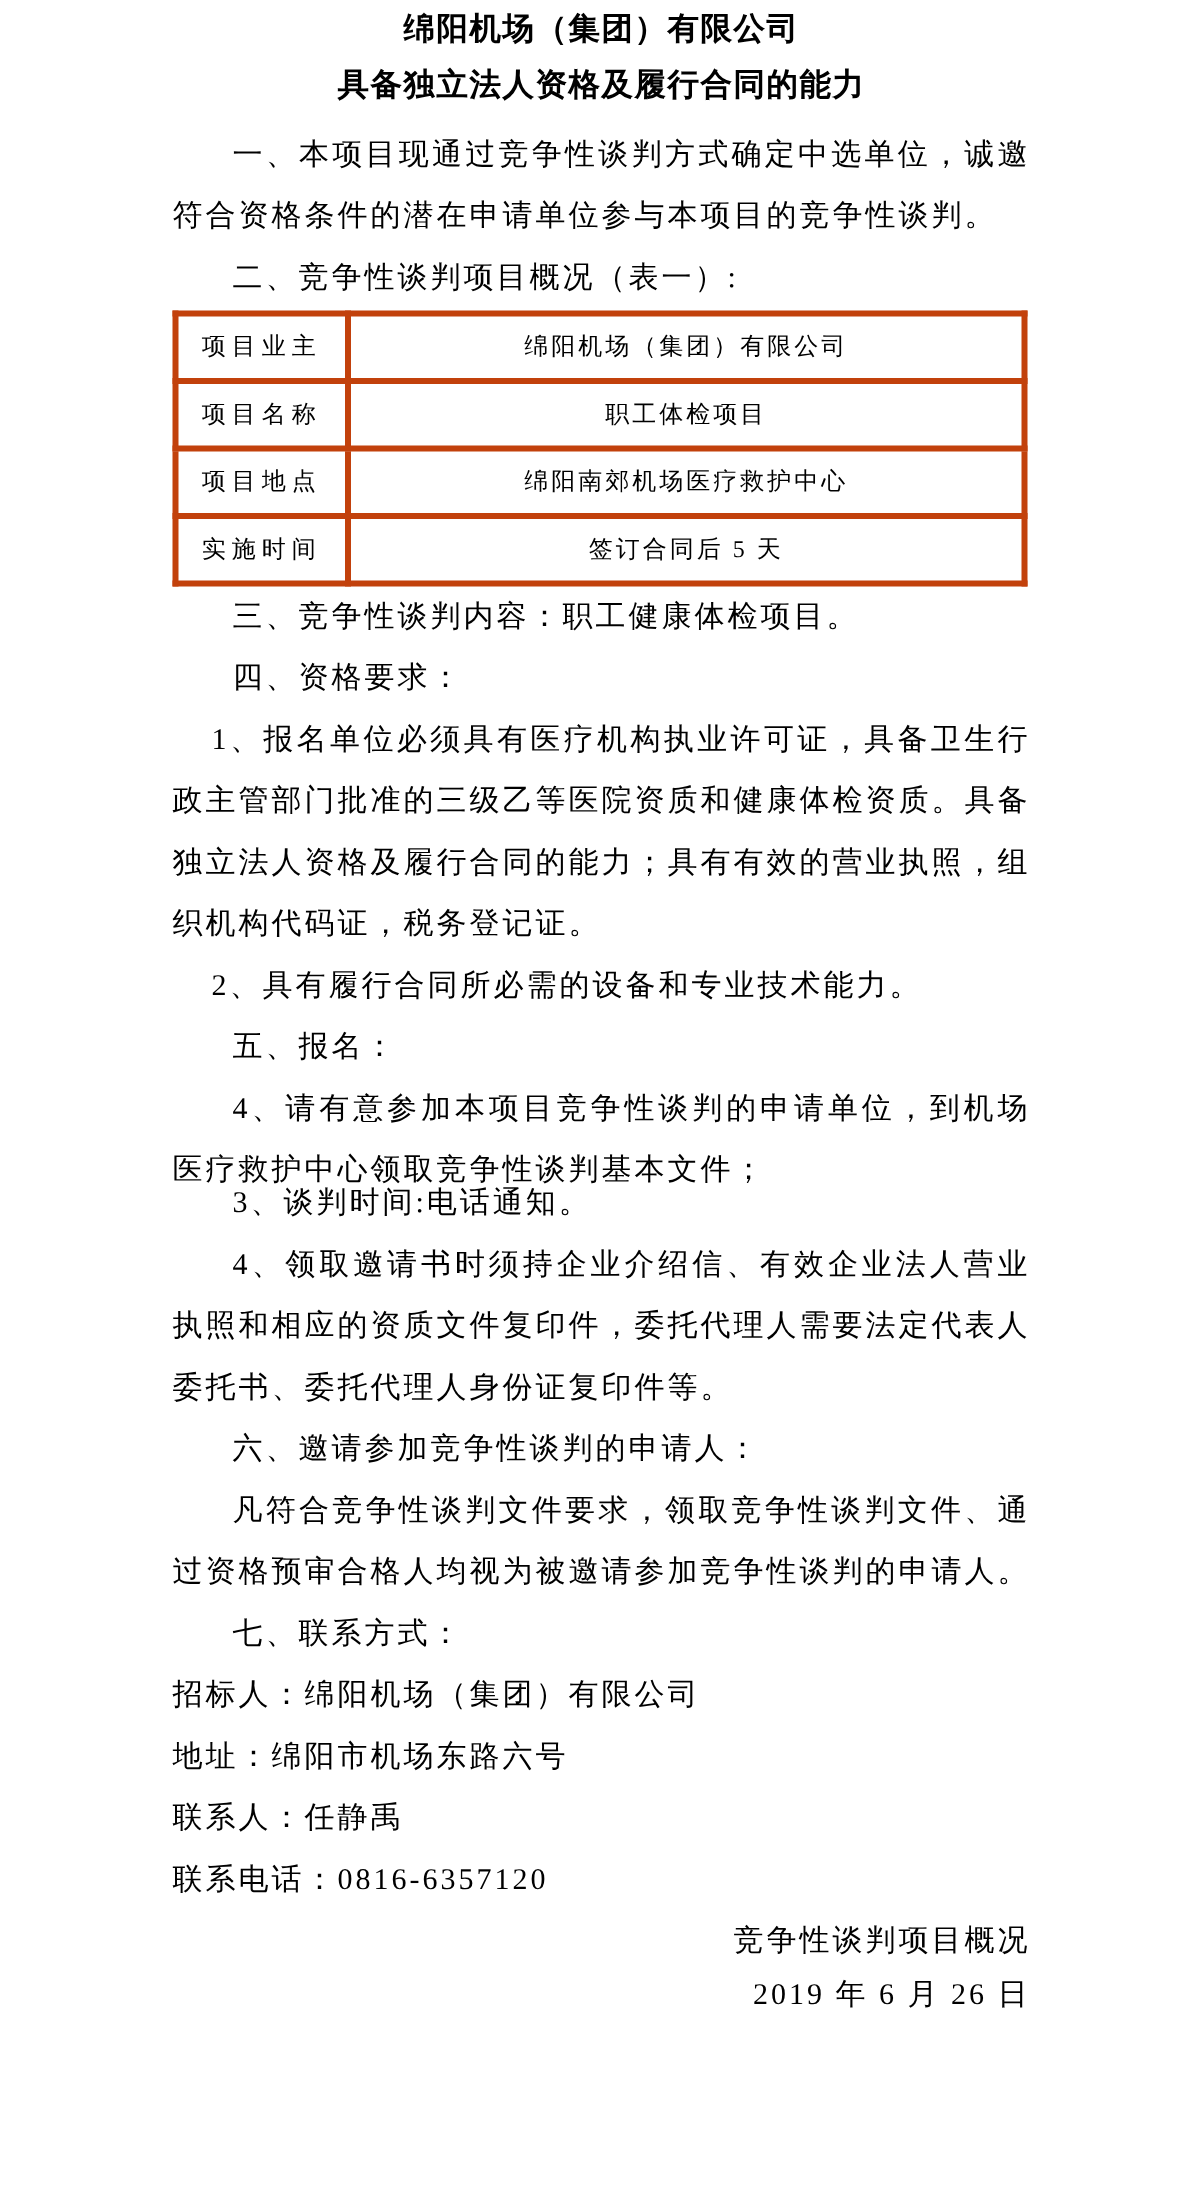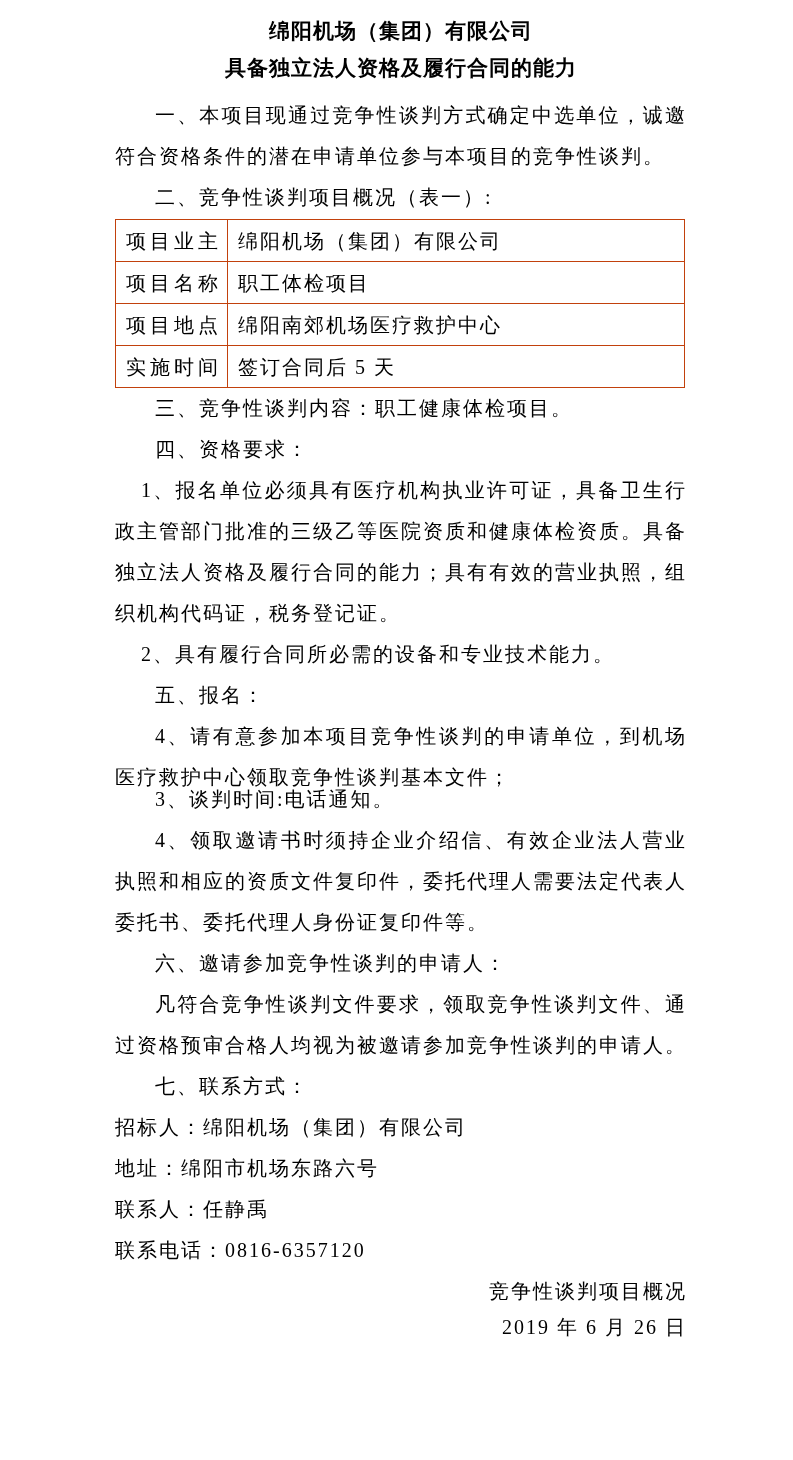"绵阳机场（集团）有限公司" .page { padding: 12px 106px 0 115px -> 0 106px 0 115px }
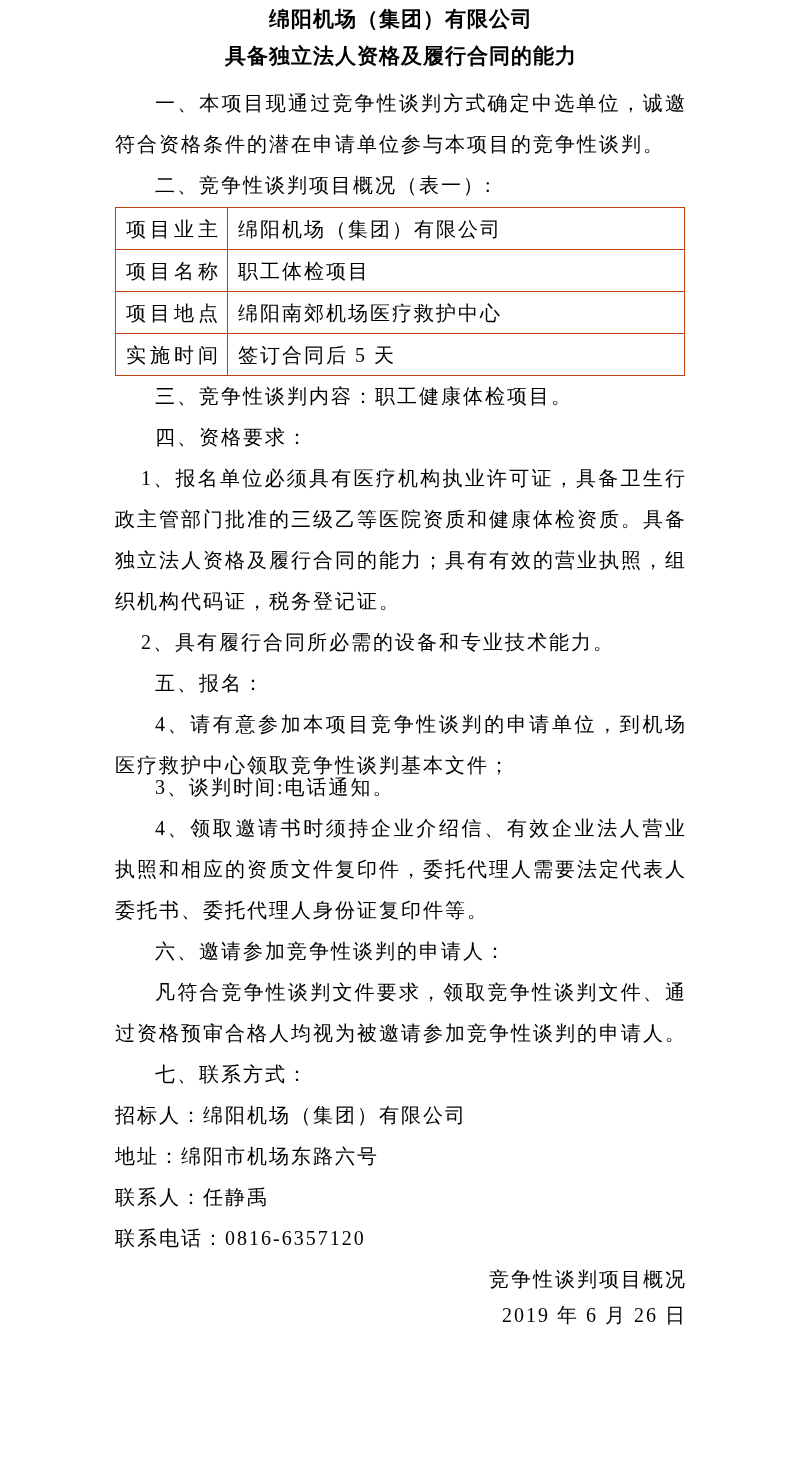"项目业主" table.project-table td { border: 1px solid #c2410c -> 4px solid #c2410c; font-size: 20px -> 16px; text-align: left -> center }
